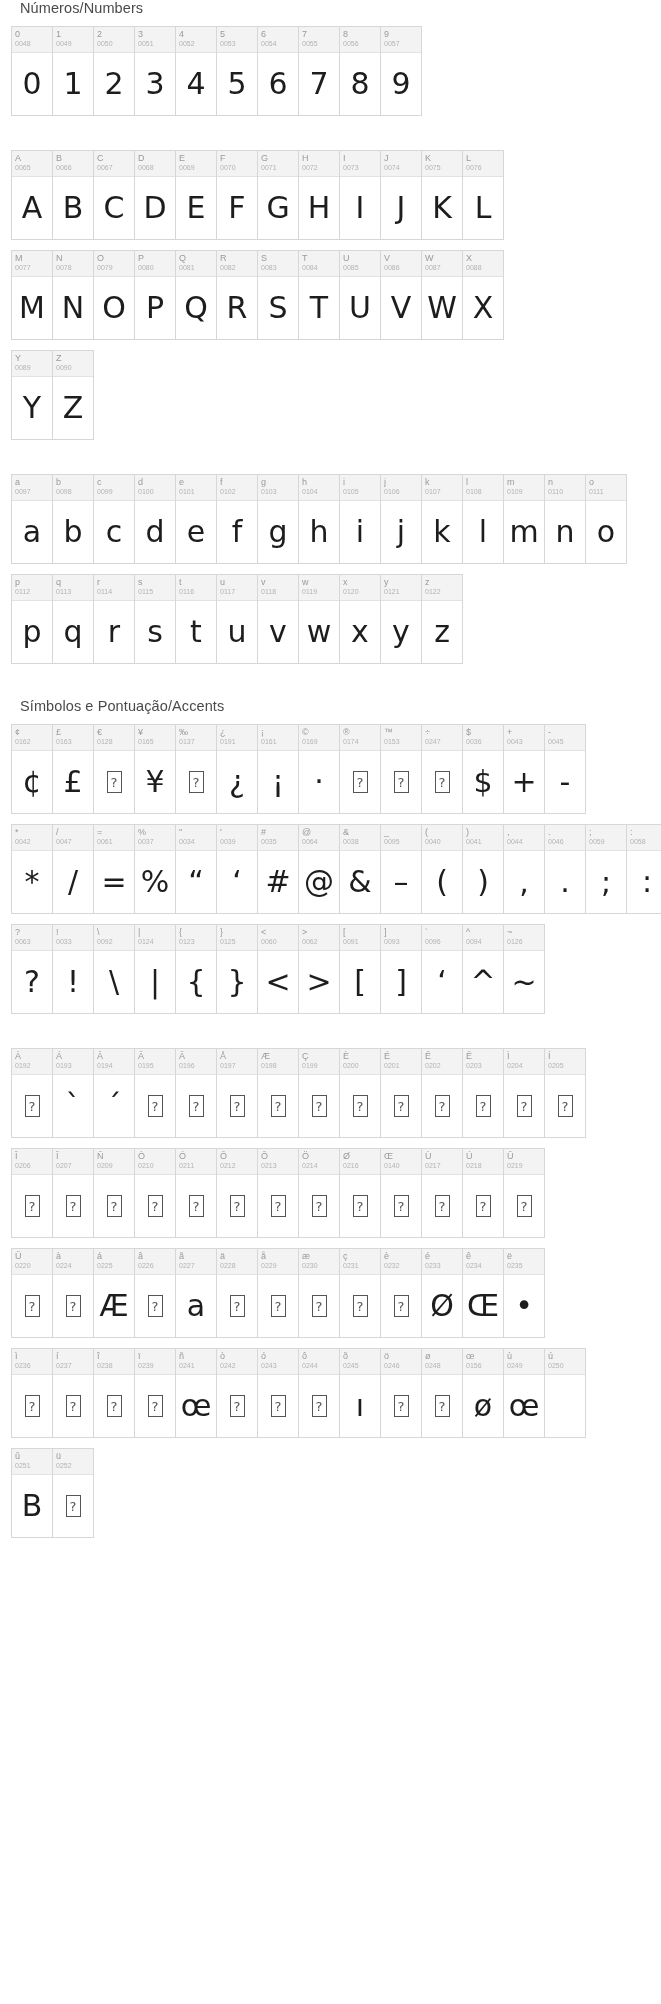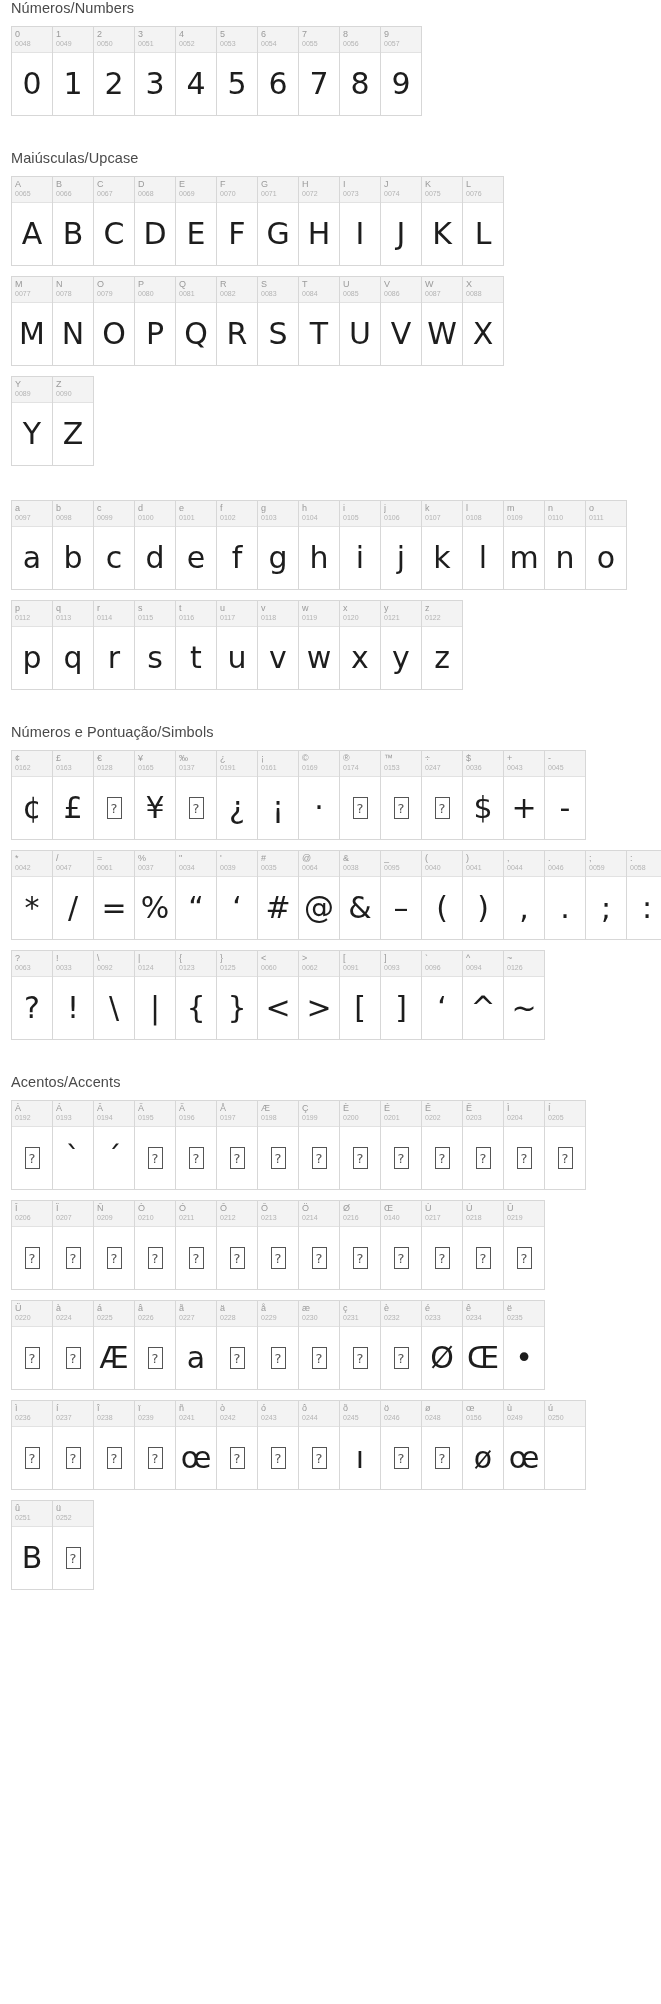"Números/Numbers" .section-title { padding: 0 0 10px 11px -> 0 0 10px 20px }
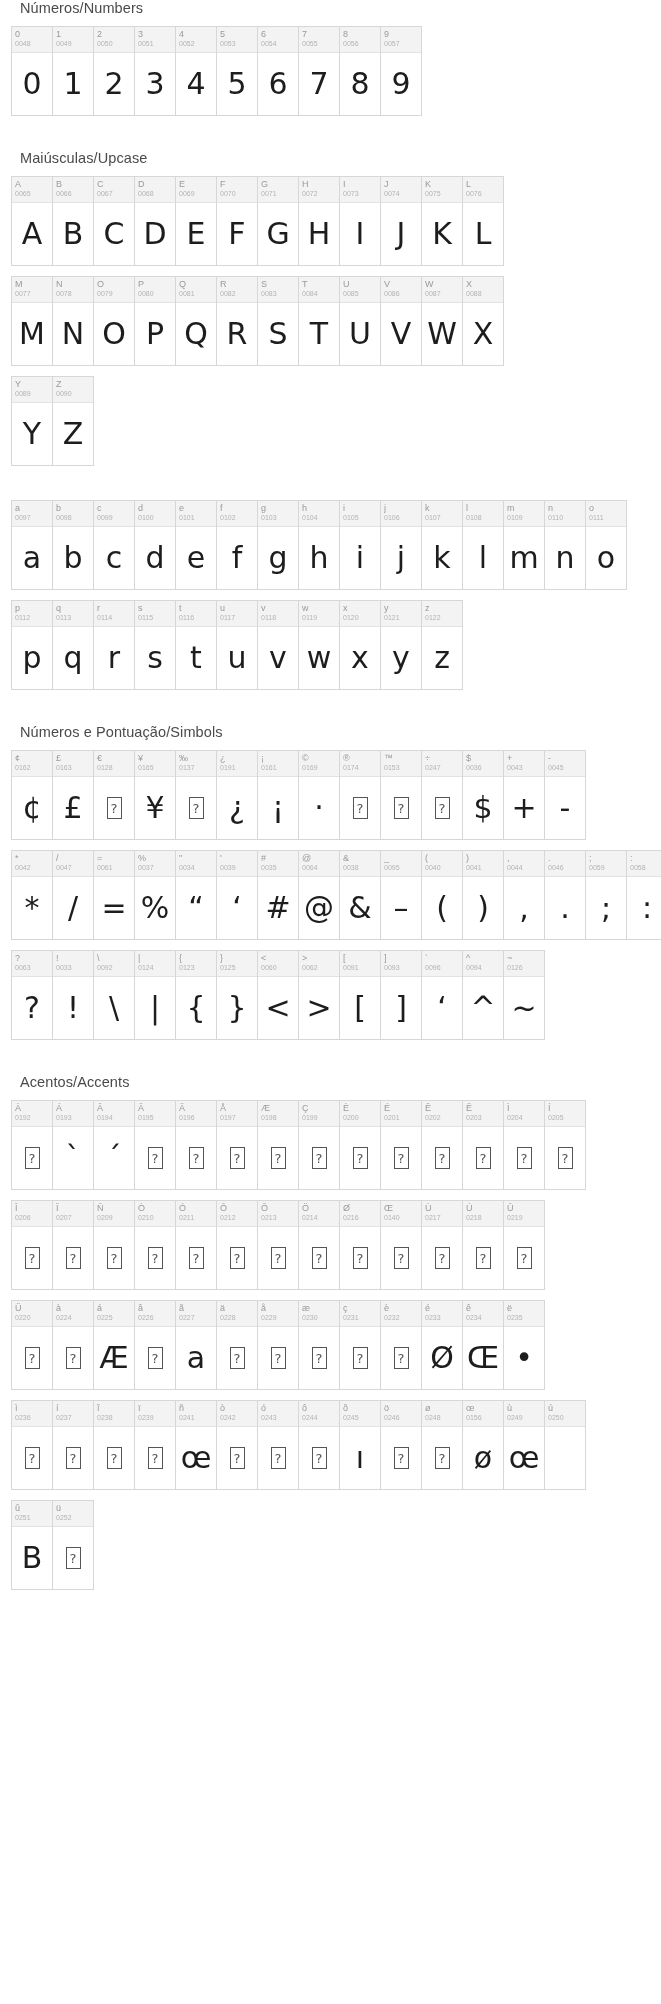"Maiúsculas/Upcase" div.section-title { html: <div>Maiúsculas/Upcase</div> -> none }
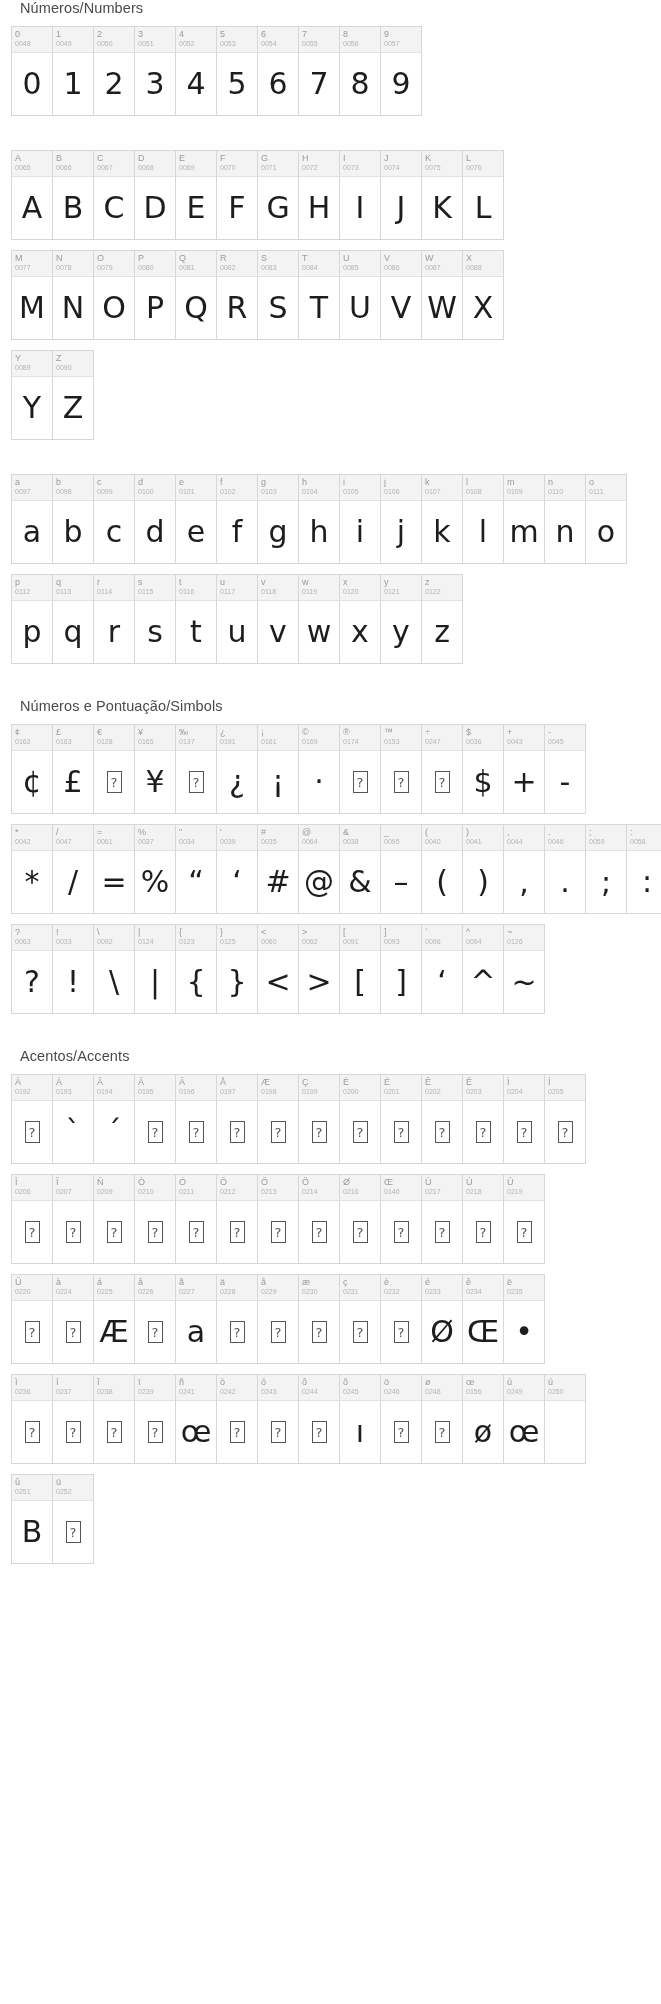"Números e Pontuação/Simbols" div.section-title { text: Números e Pontuação/Simbols -> Símbolos e Pontuação/Accents }
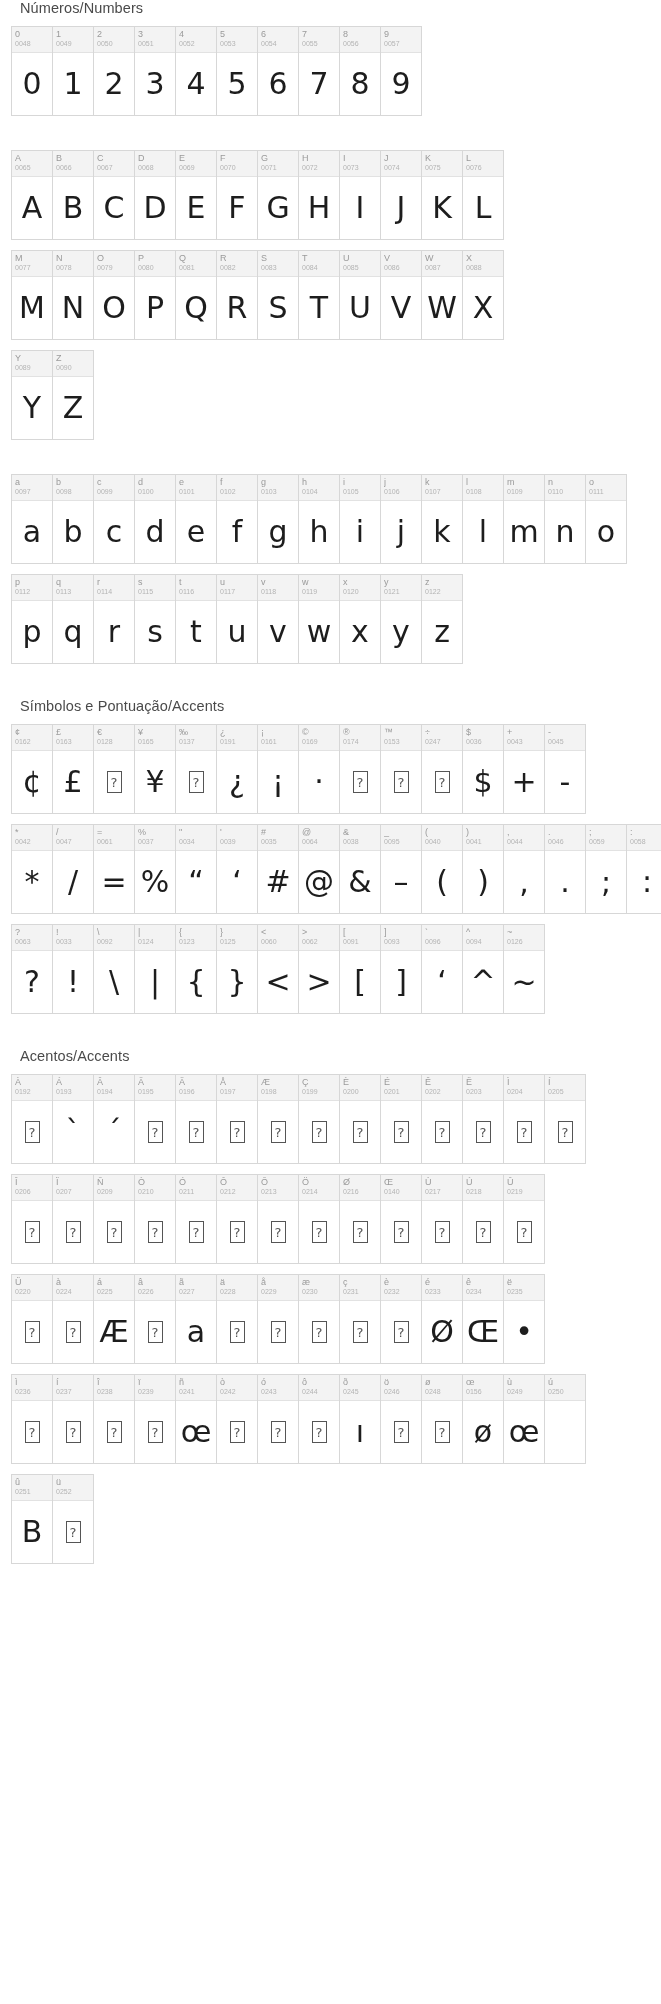"Acentos/Accents" div.section-title { html: <div>Acentos/Accents</div> -> none }
